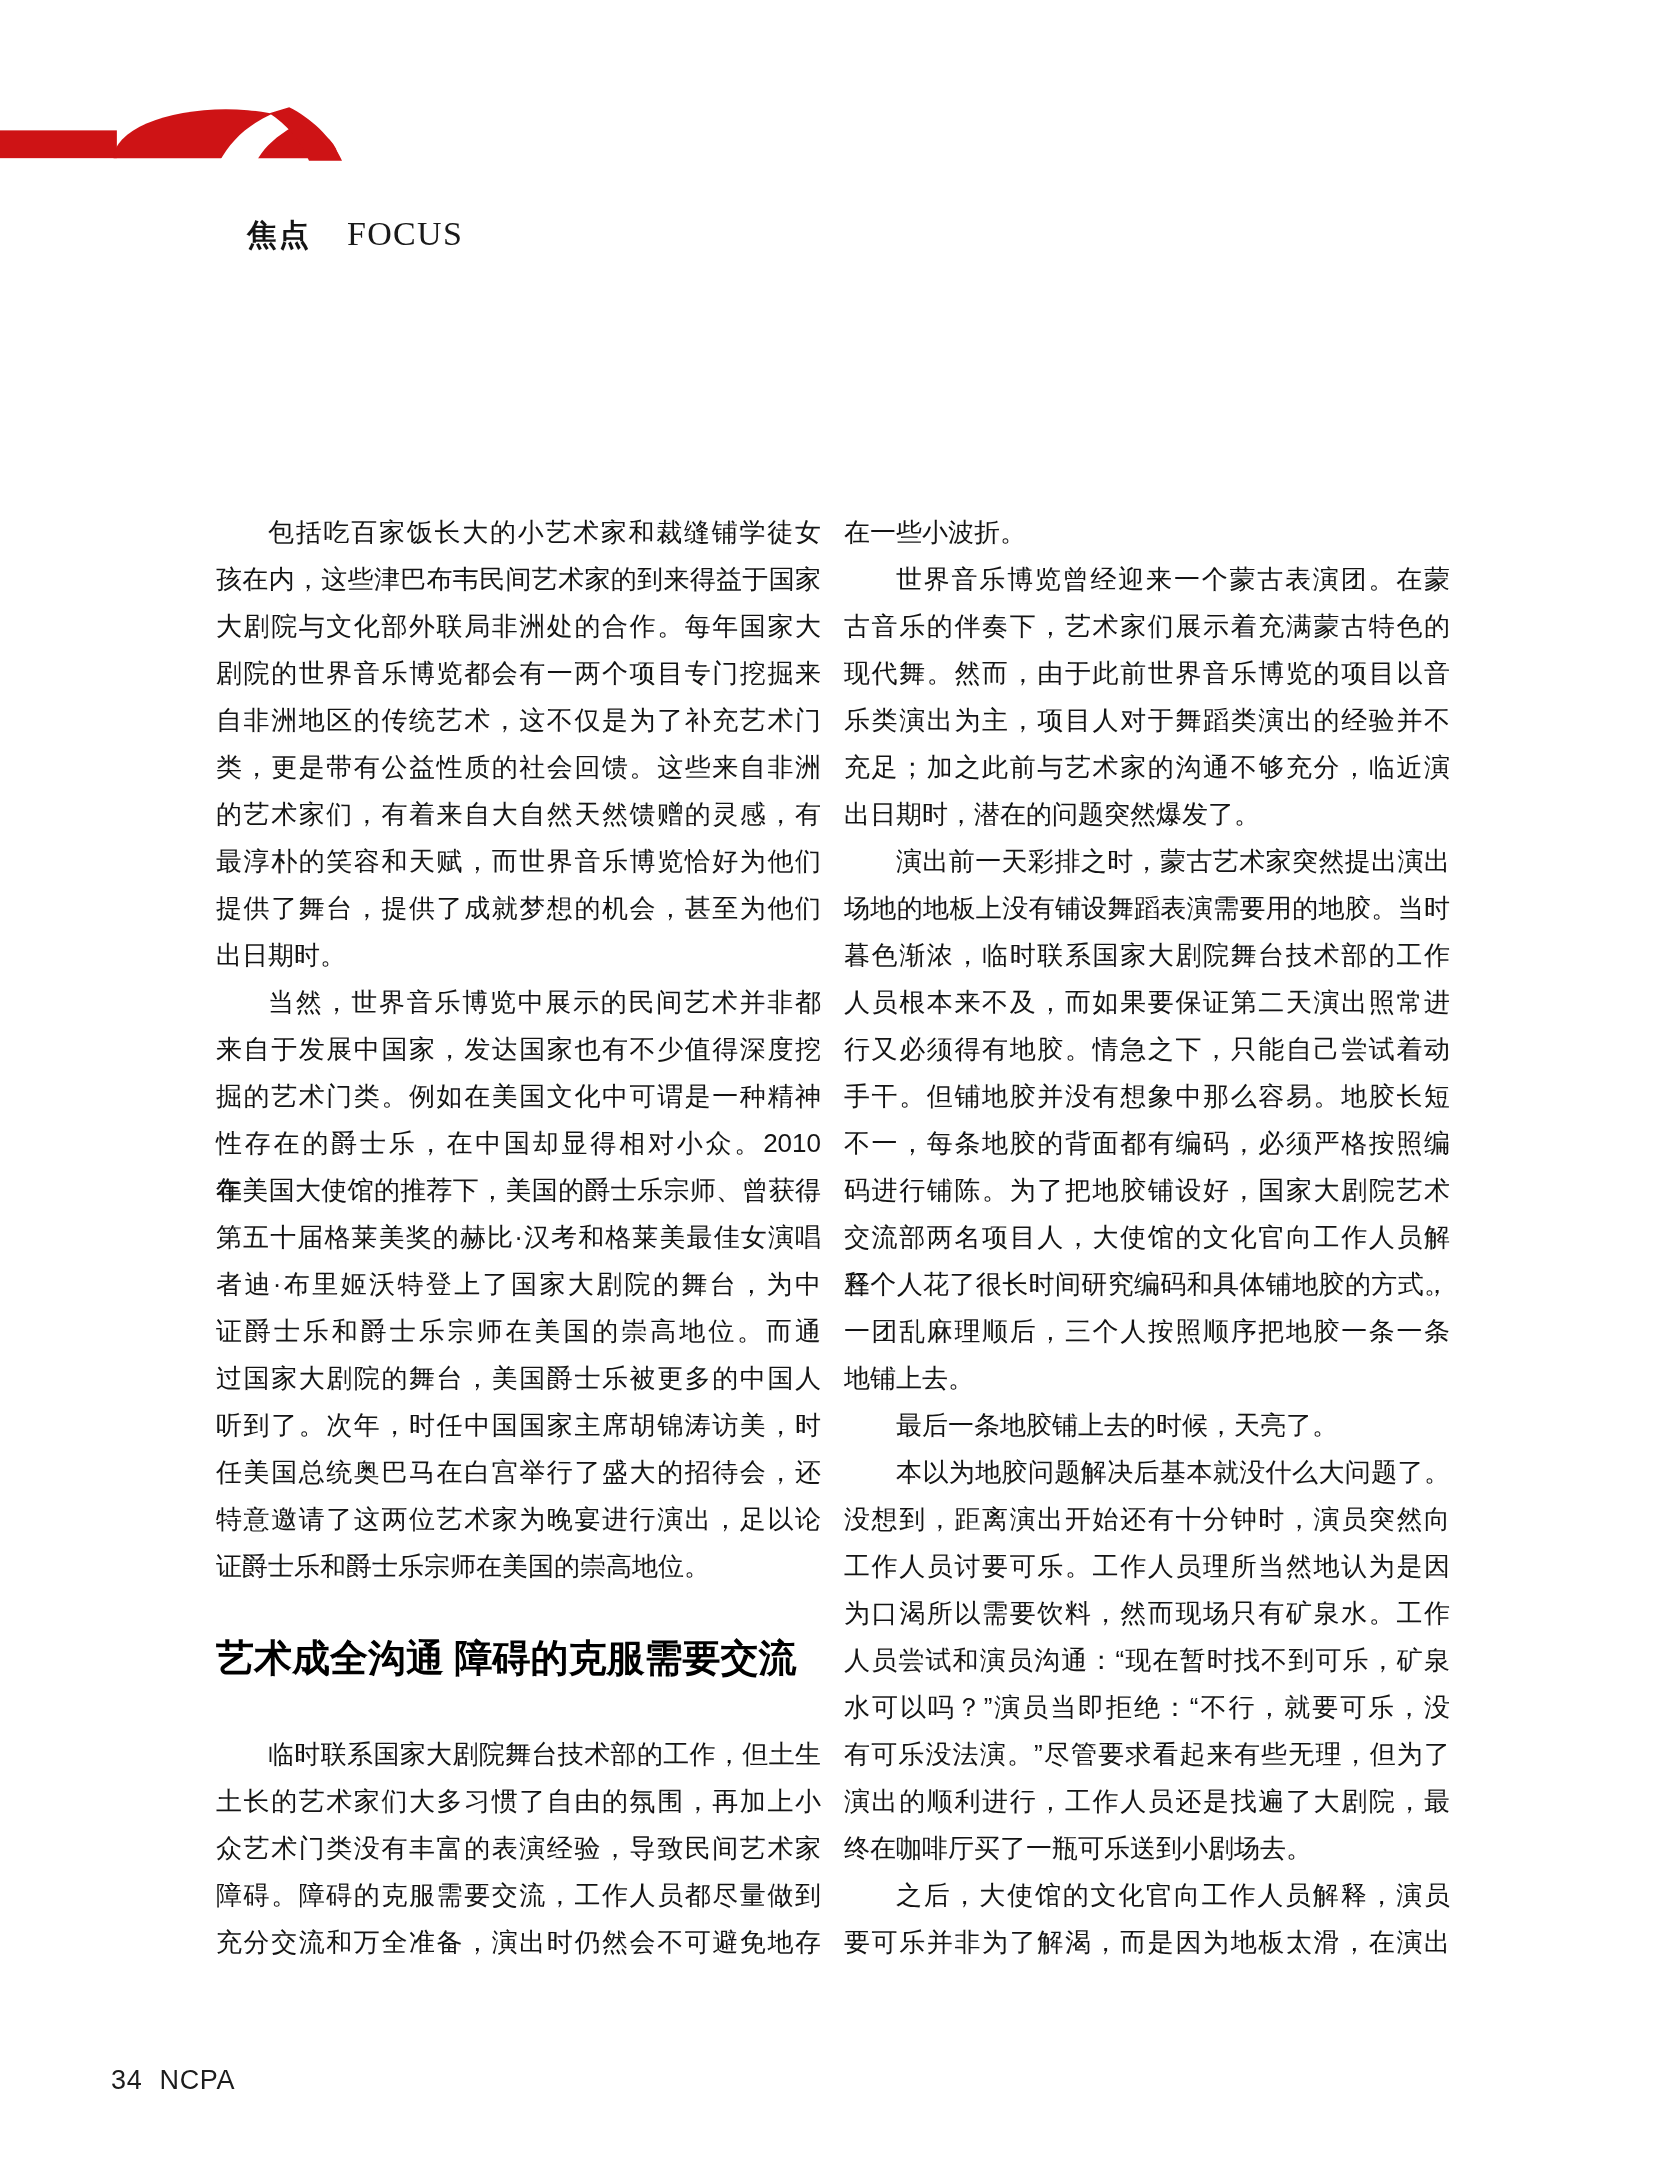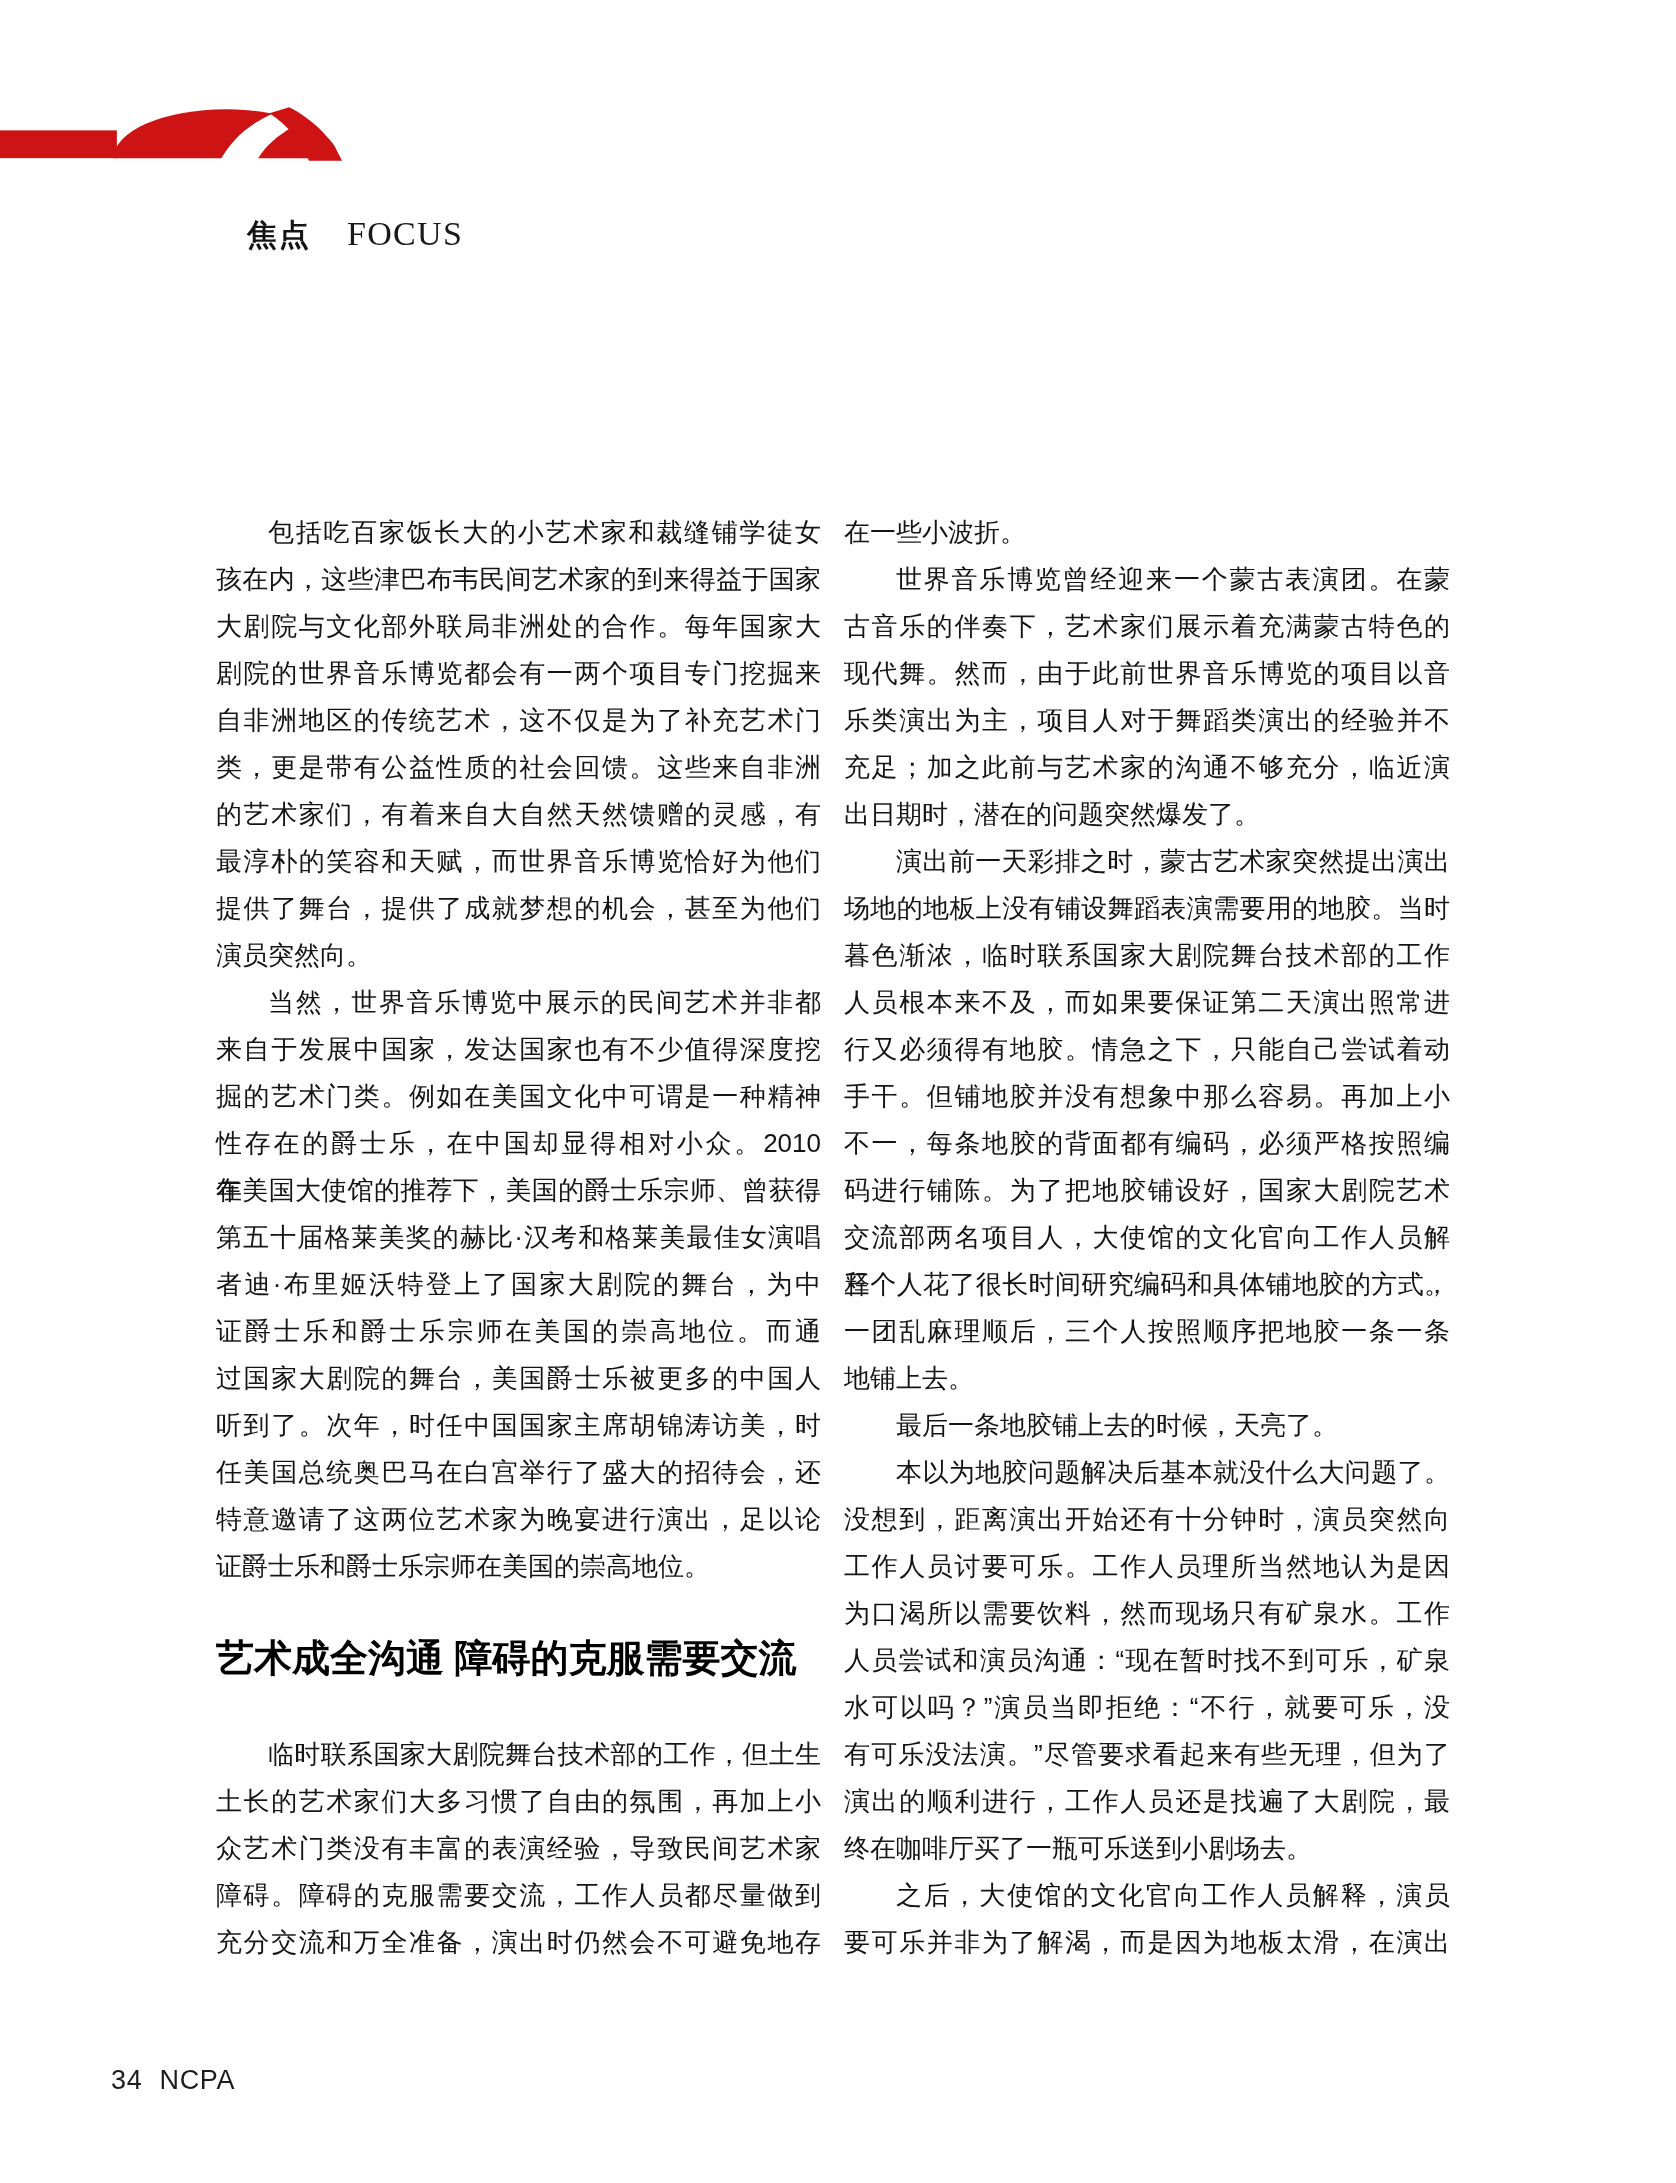"演员突然向。" div.line { text: 演员突然向 -> 出日期时 }
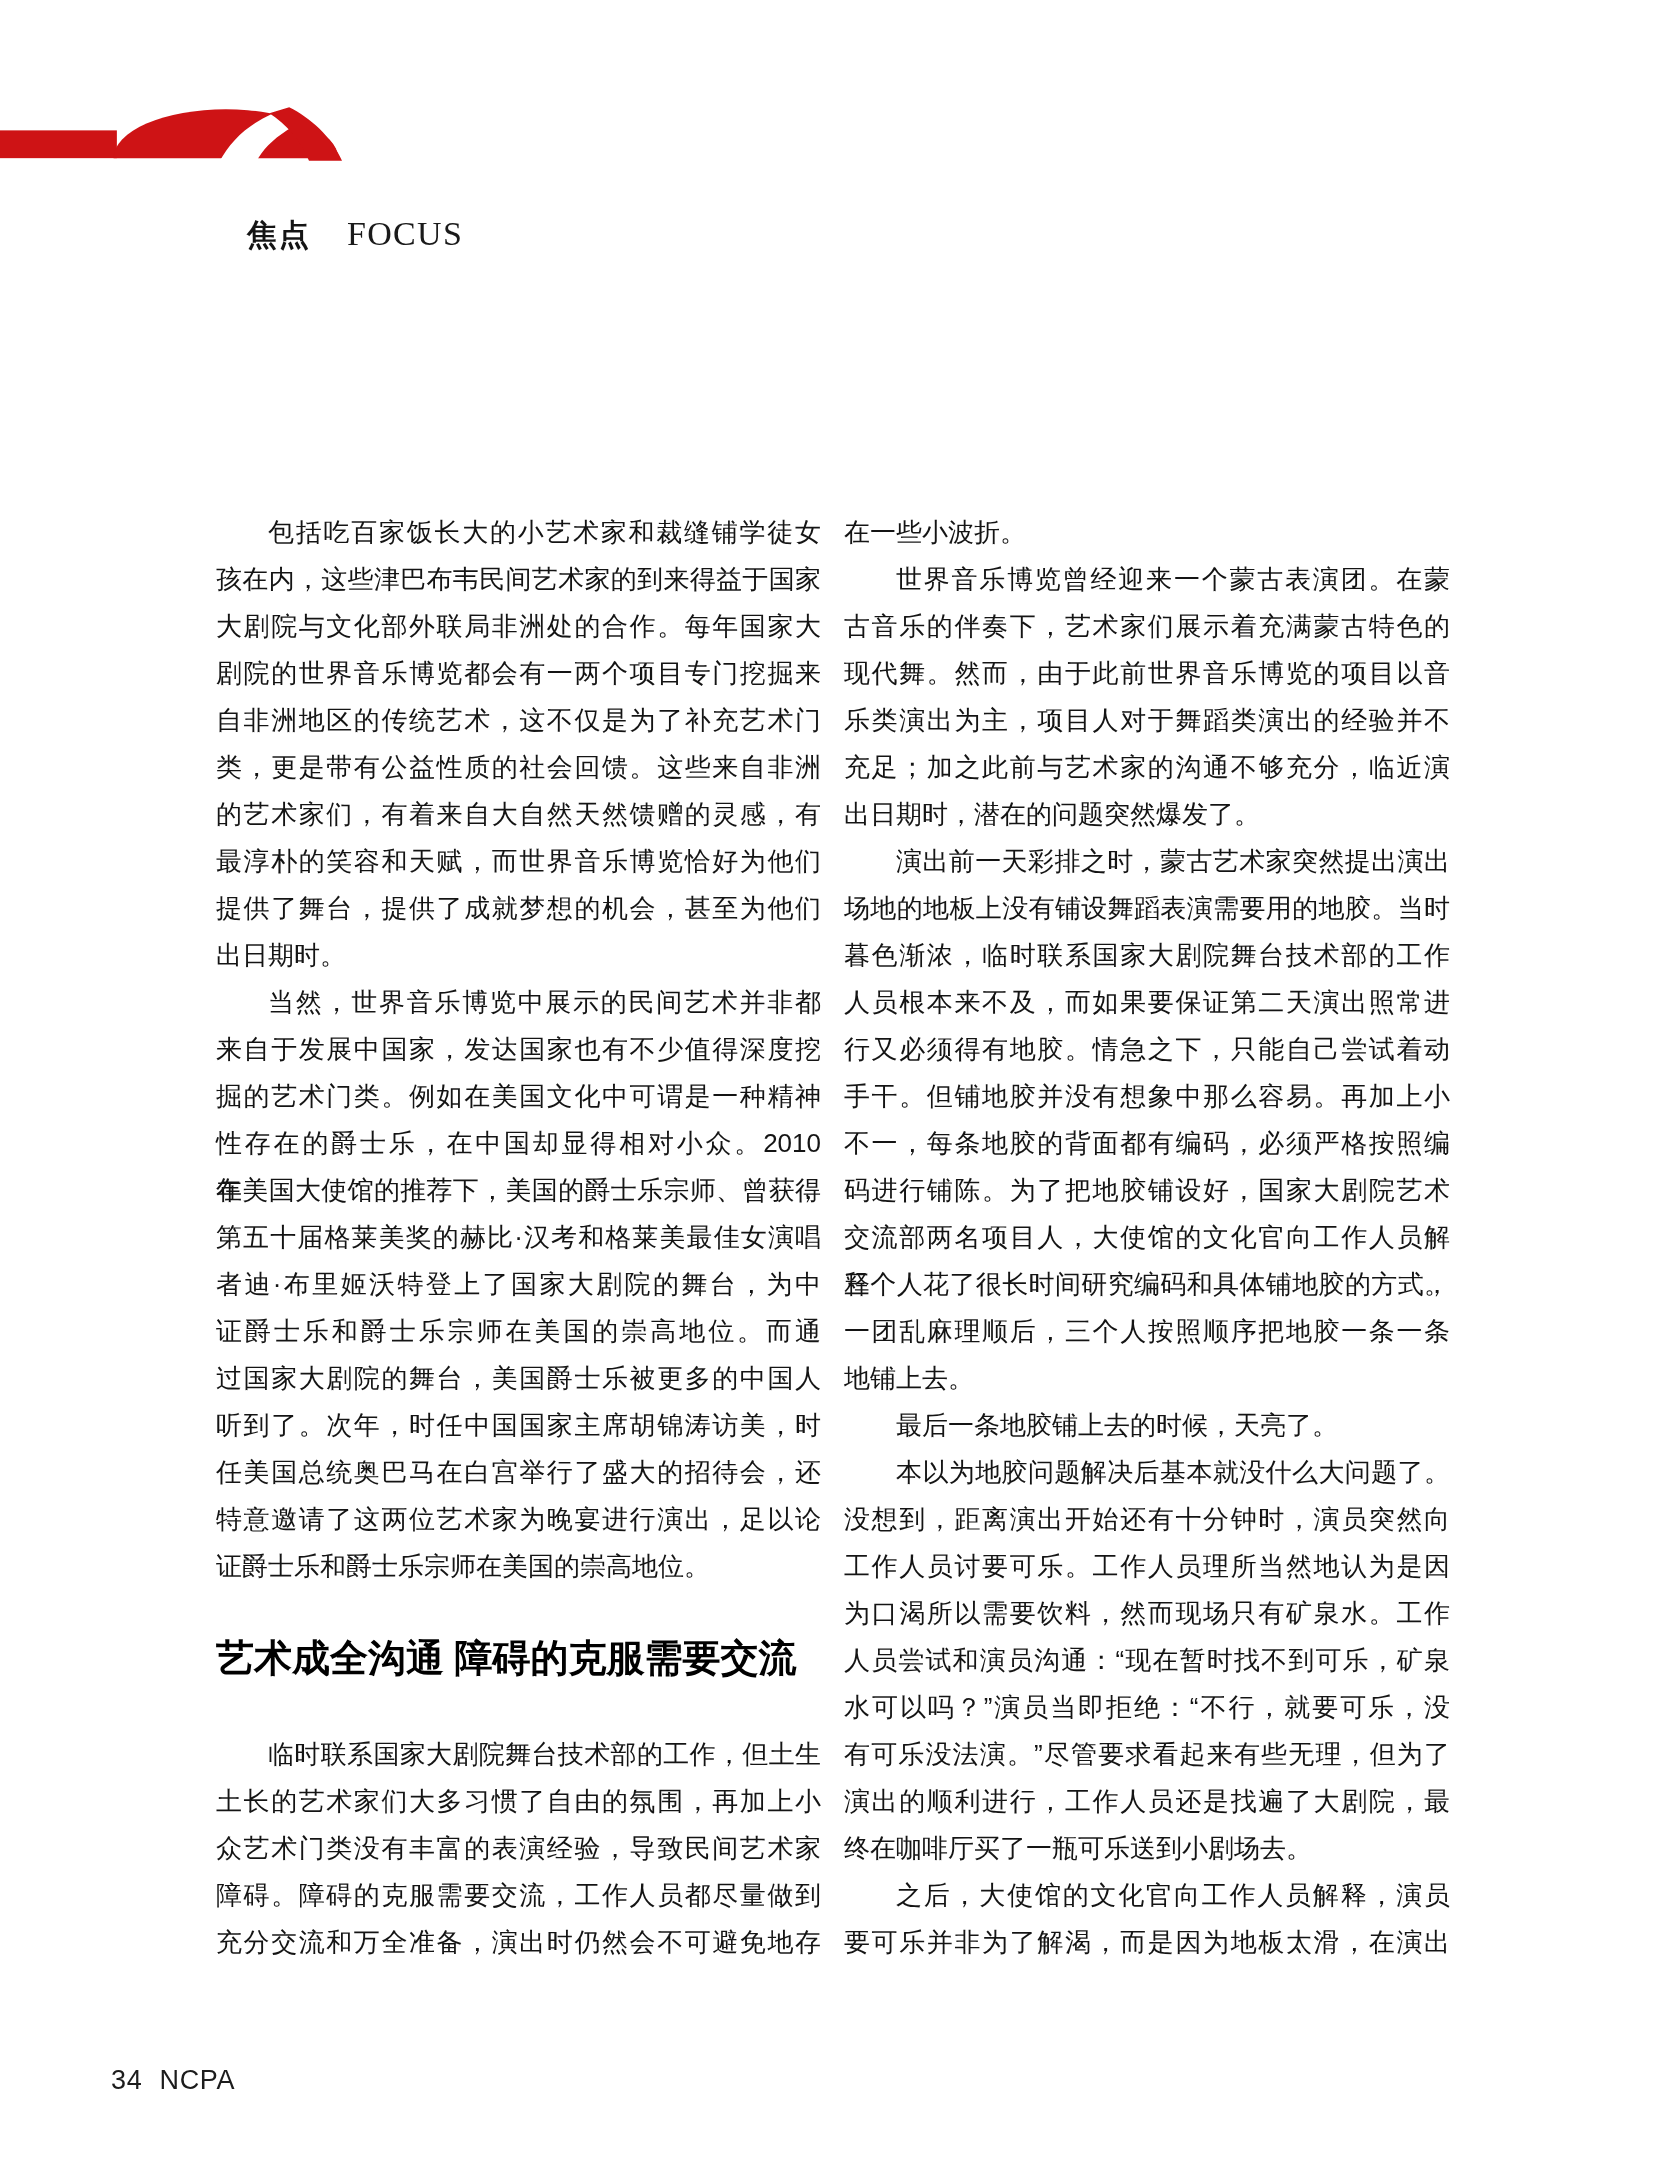"手干。但铺地胶并没有想象中那么容易。再加上小" div.line { text: 再加上小 -> 地胶长短 }
